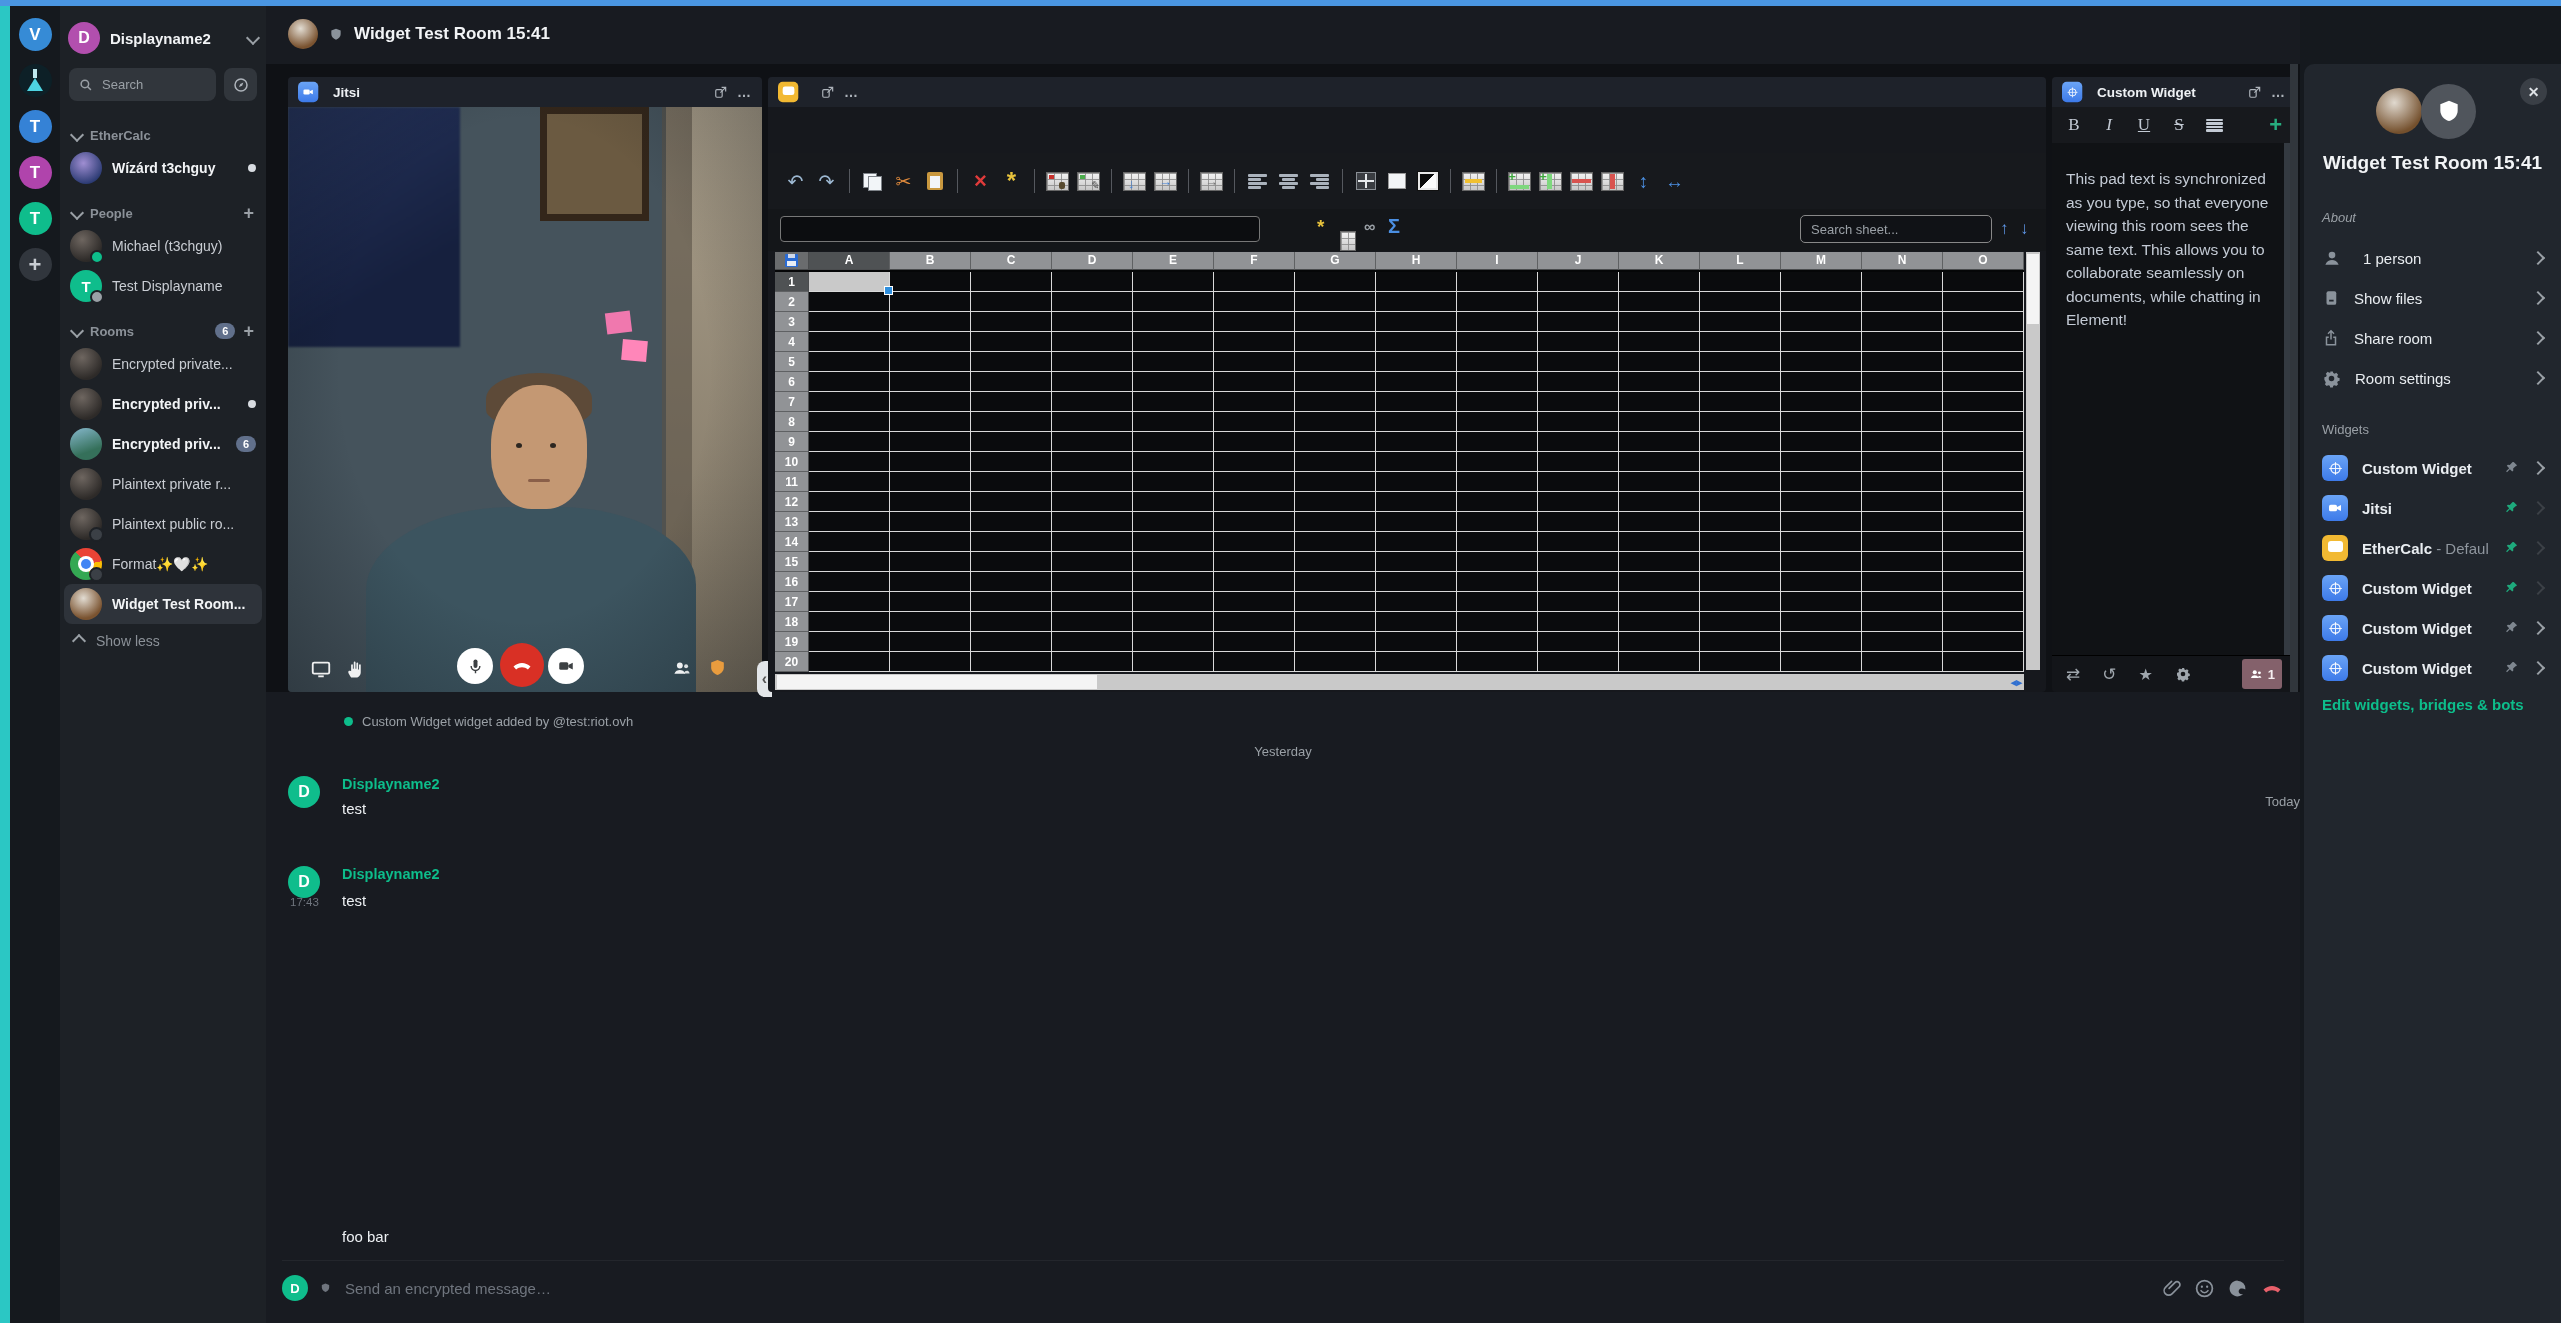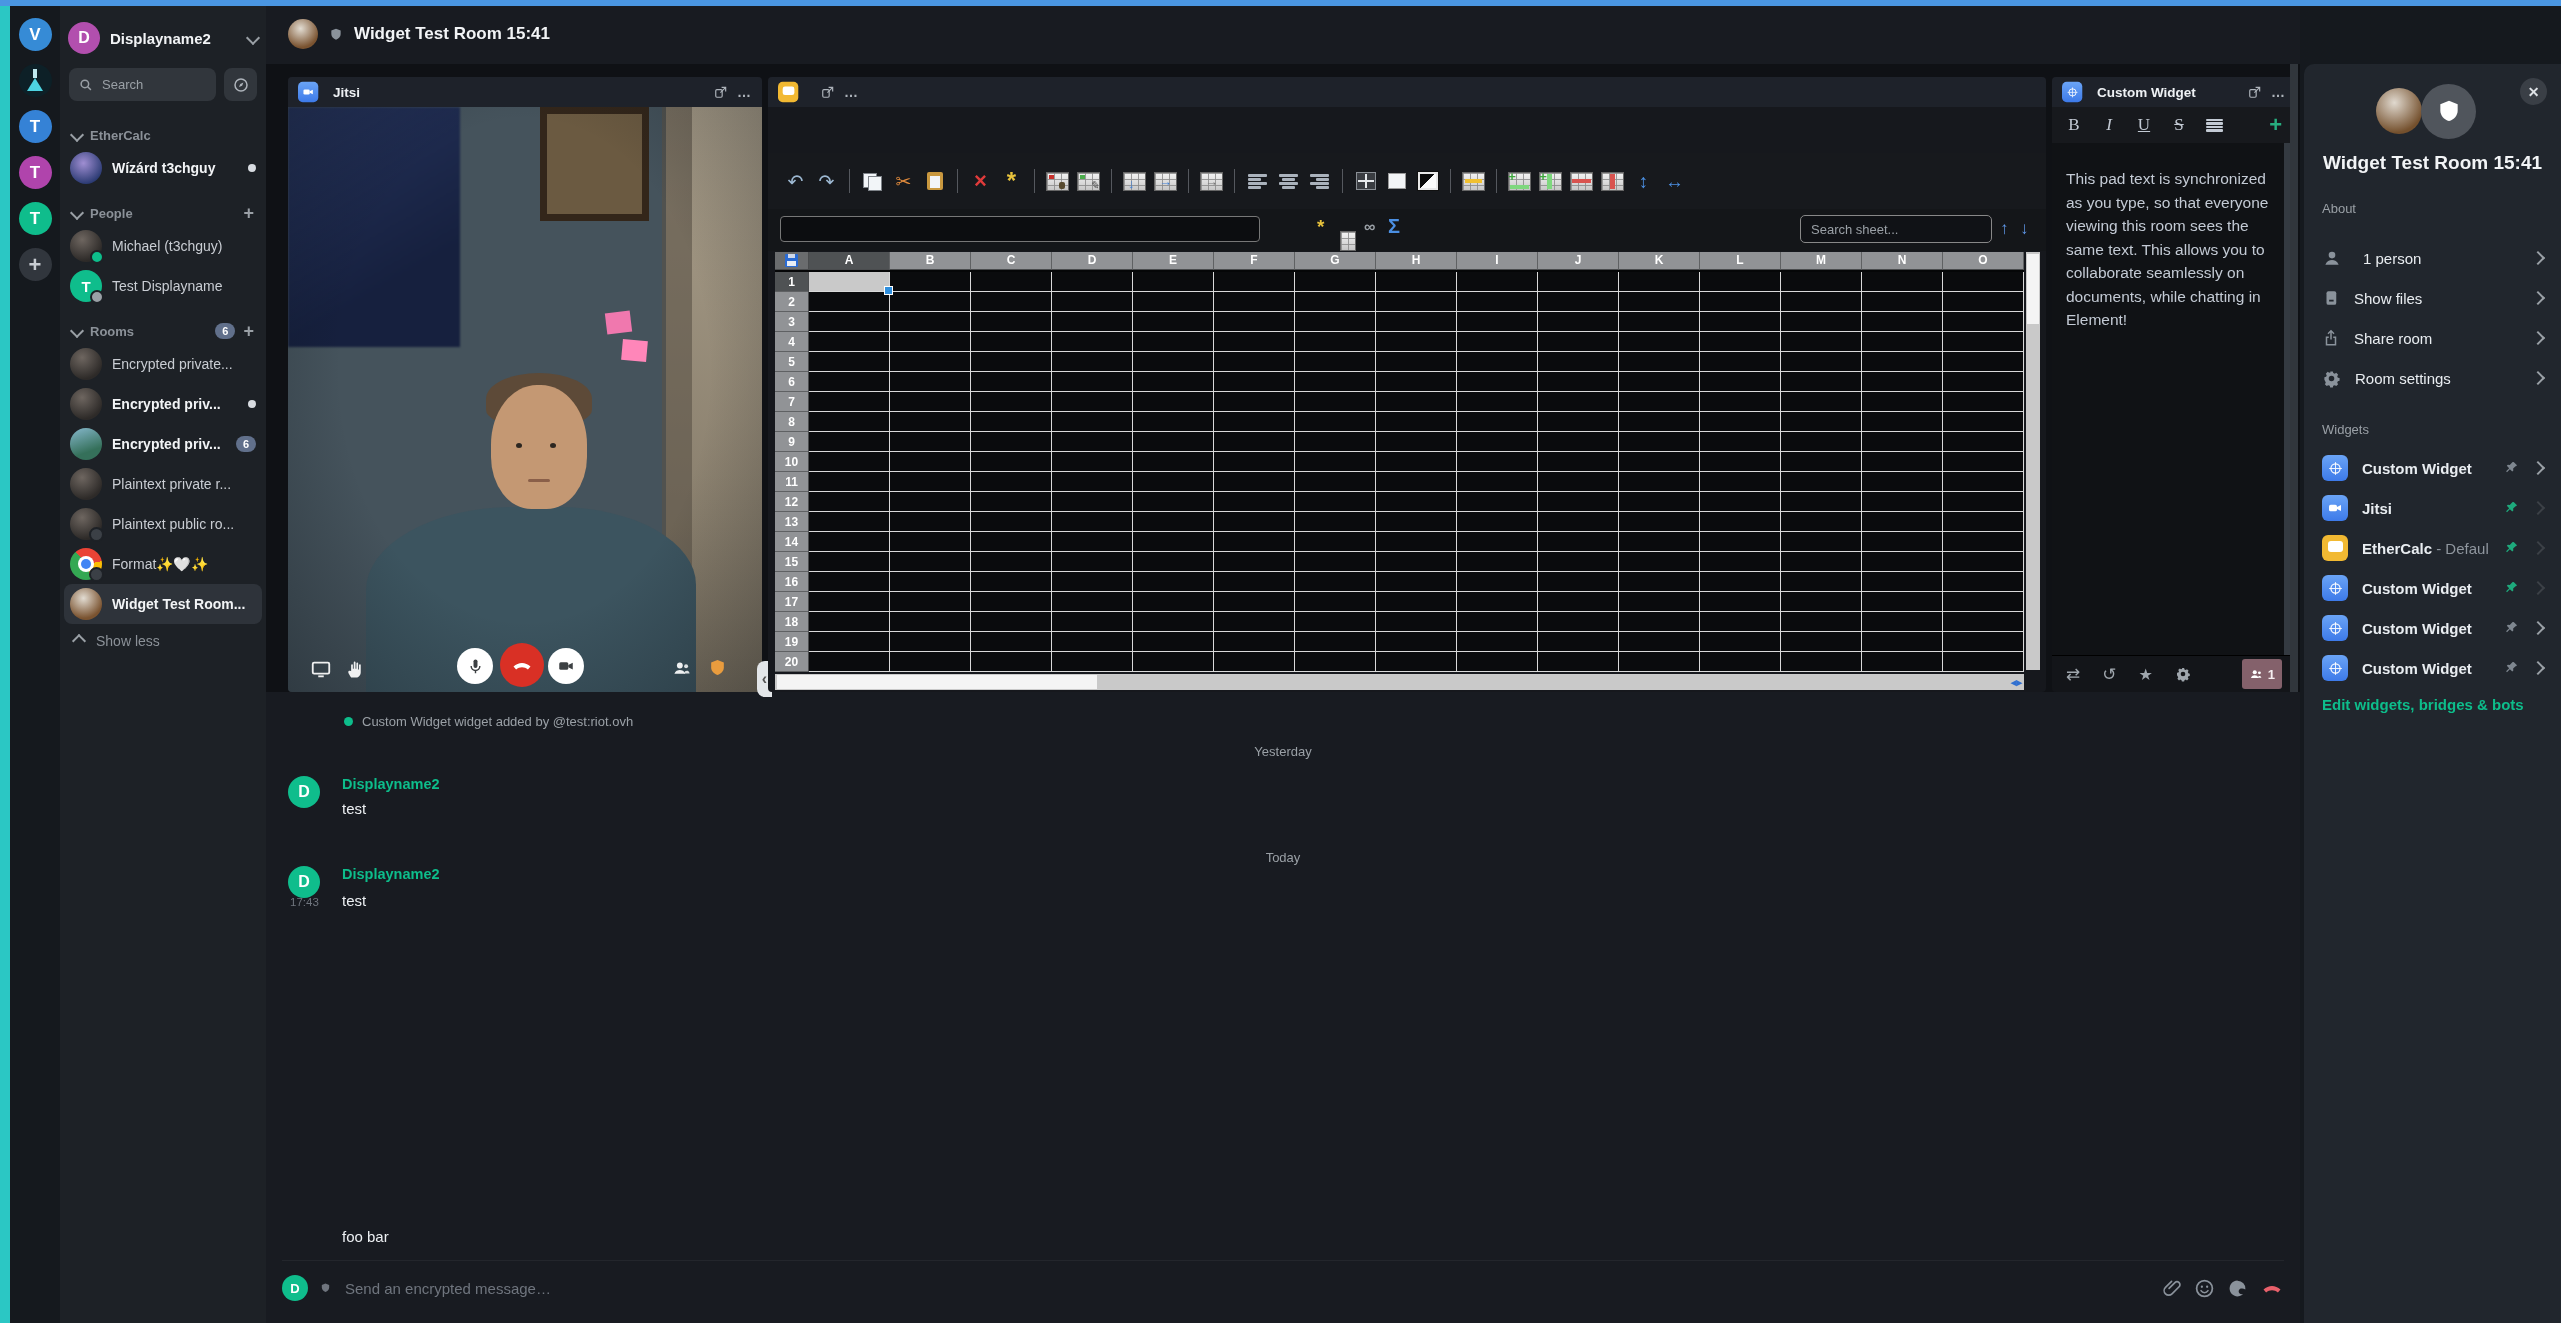"About" div.rsec { font-style: none -> italic; top: 137px -> 146px }
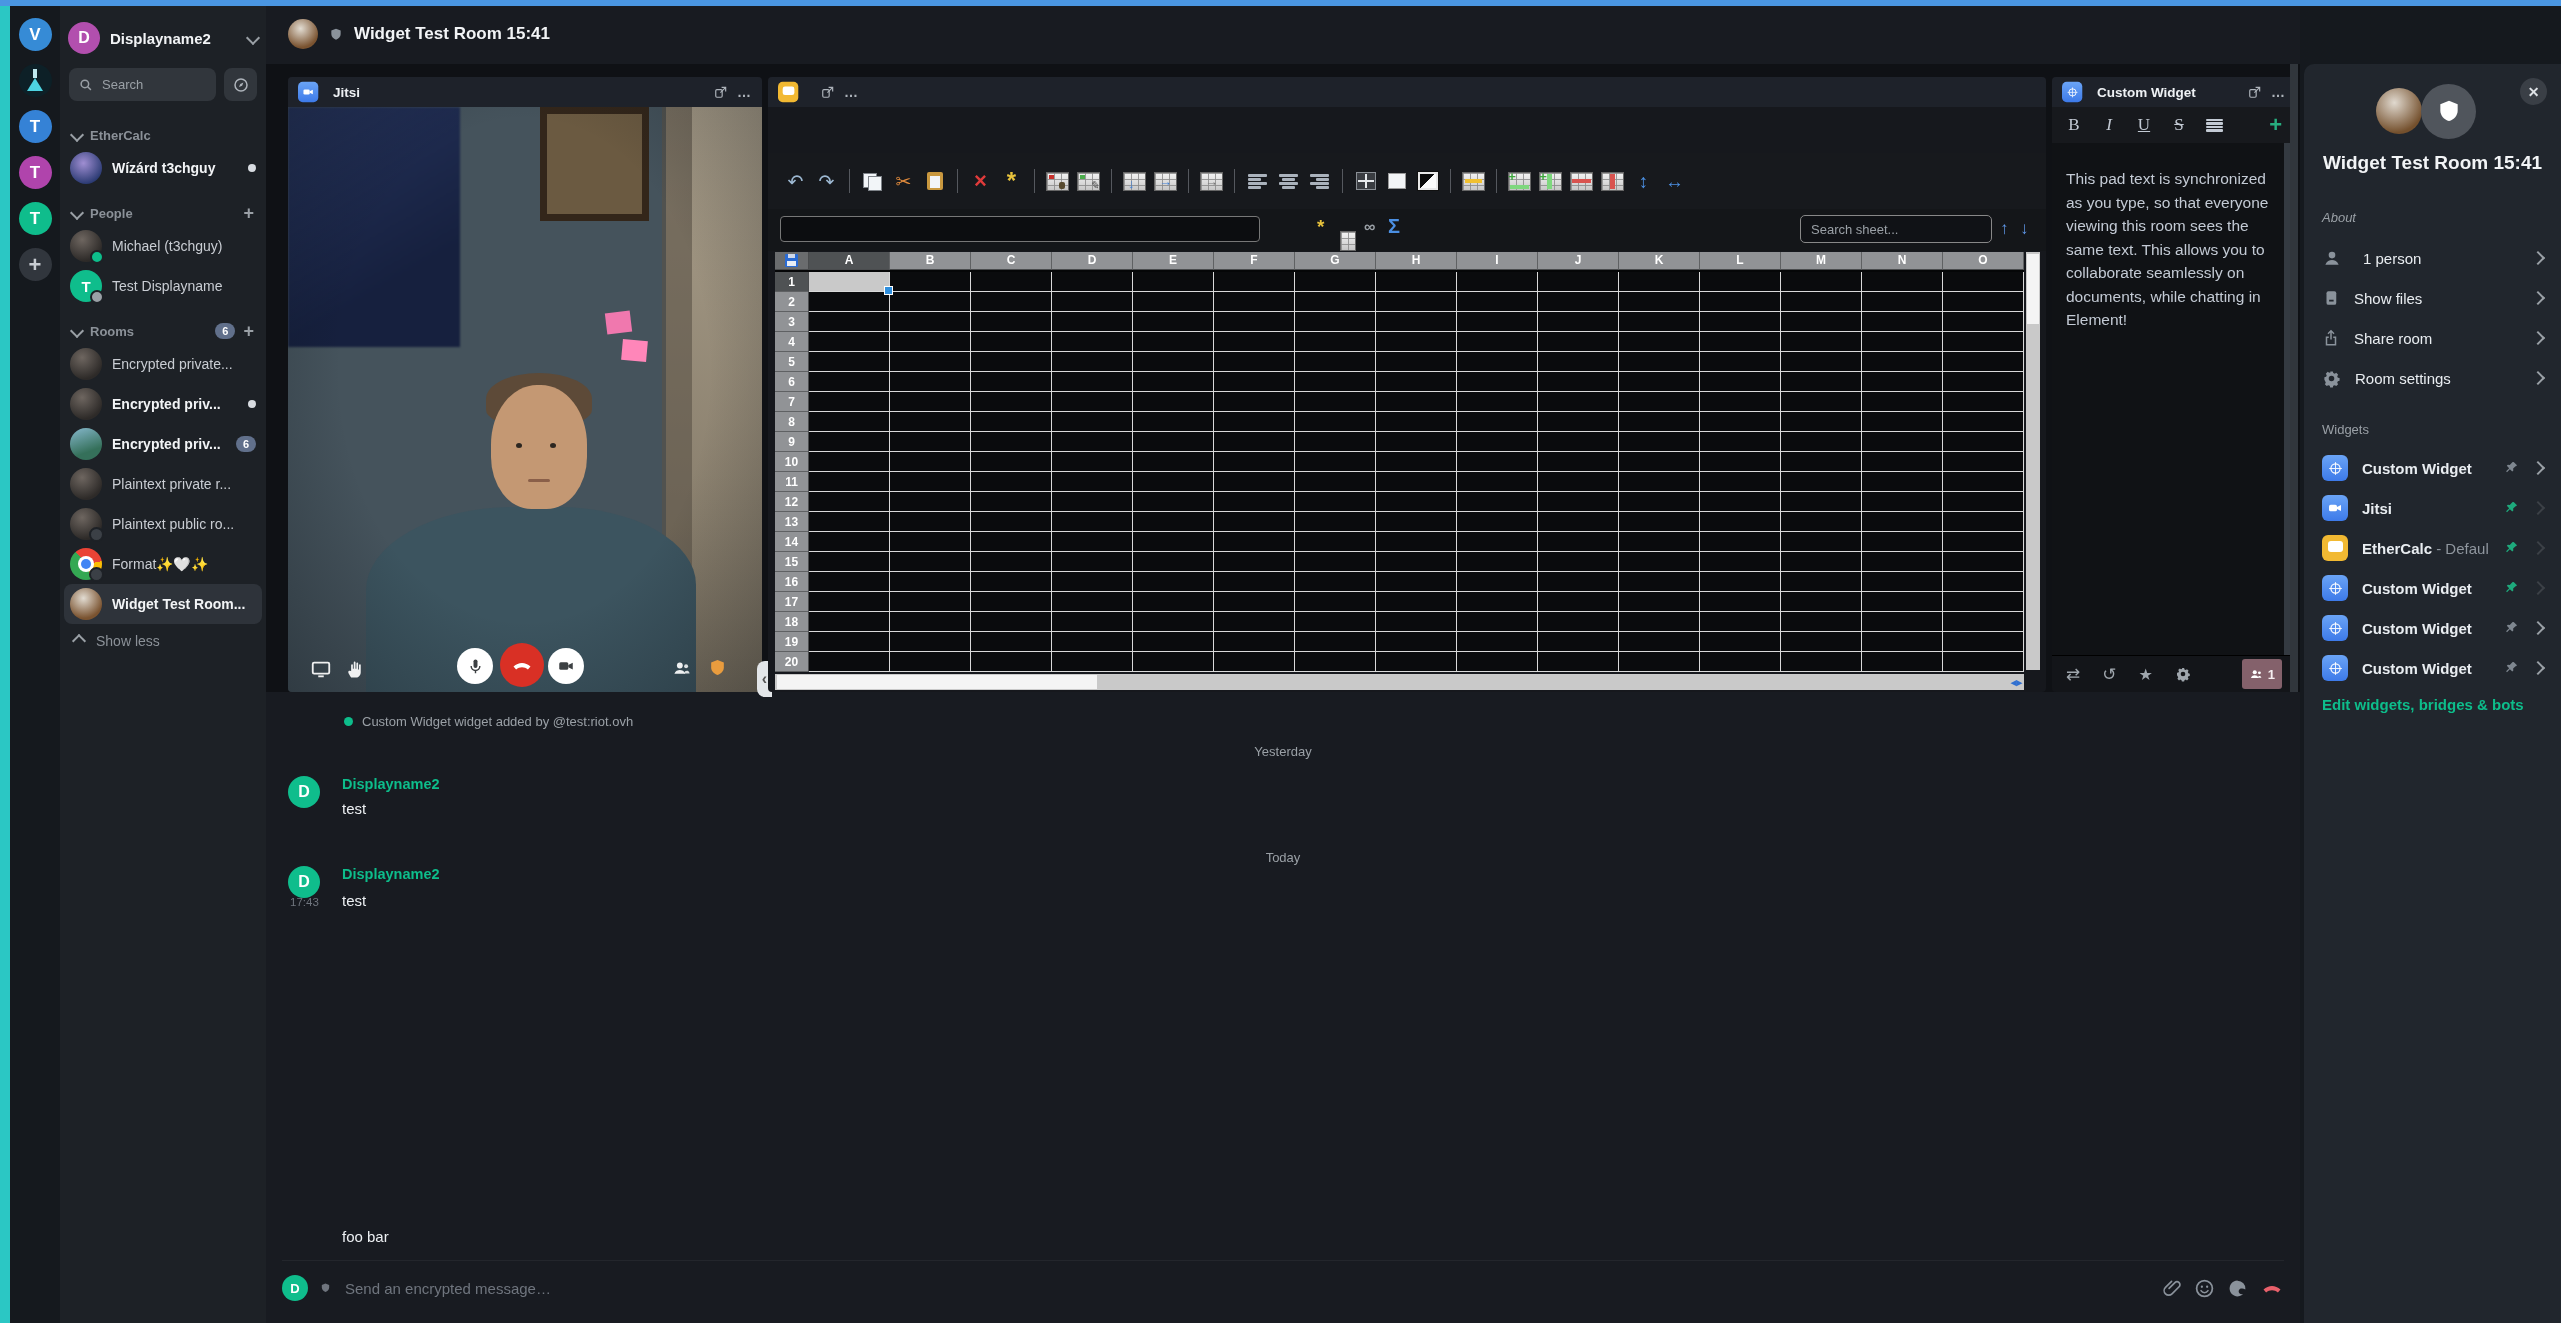"Today" div.day-sep { text-align: none -> right; top: 844px -> 788px }
